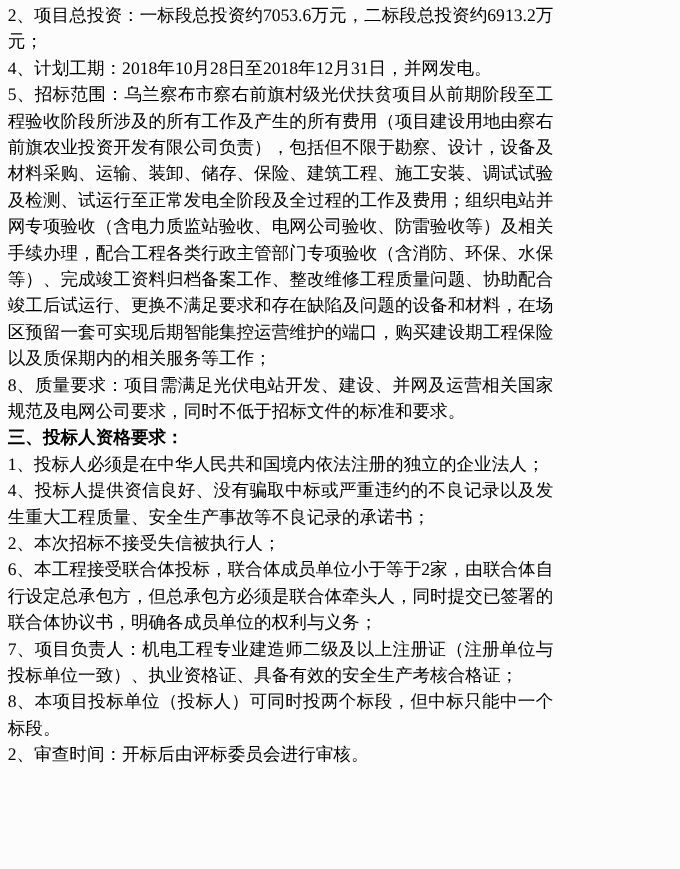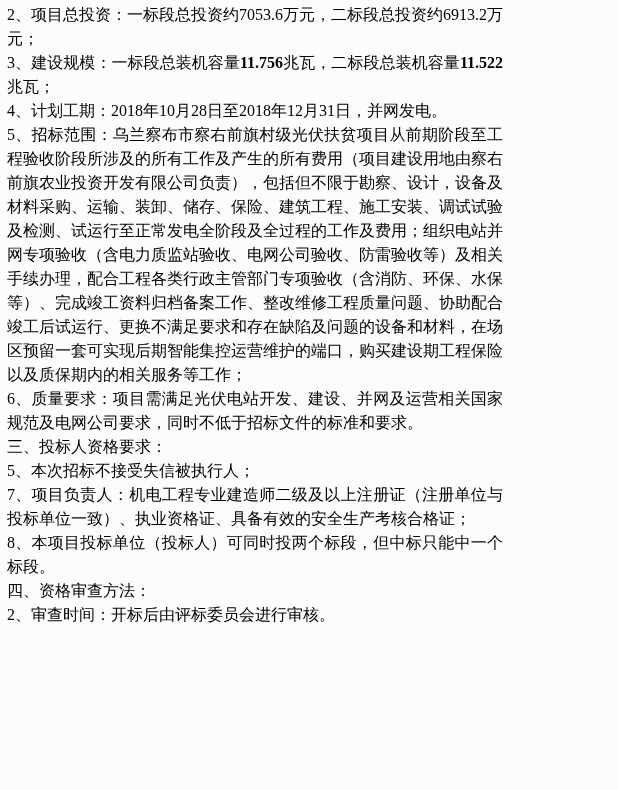"3、建设规模：一标段总装机容量11.756兆瓦，二标段总装机容量11.522兆瓦" p.para { html: <p><span>3、建设规模：一标段总装机容量</span><span>11.756</span><span>兆瓦，二标段总装机容量</span><span>11.522</span><span>兆瓦；</span></p> -> none }
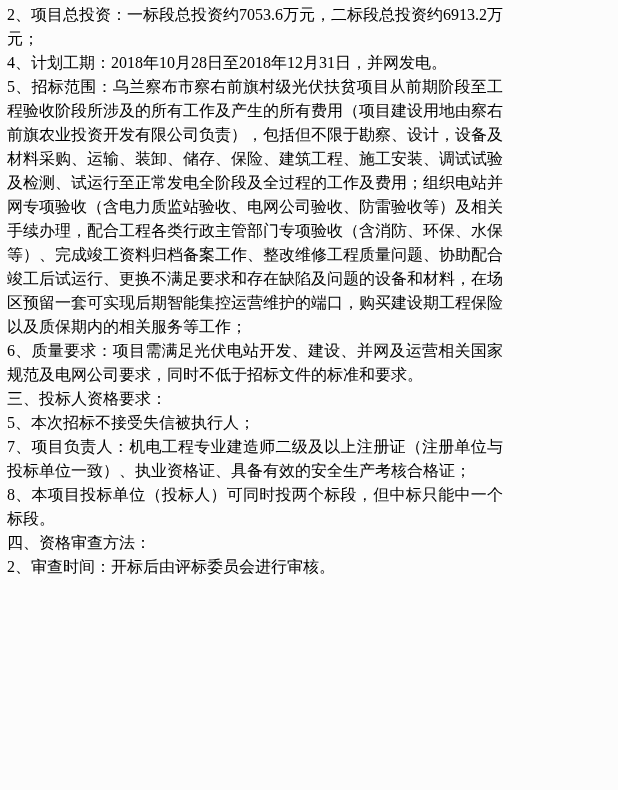"6、质量要求：项目需满足光伏电站开发、建设、并网及运营相关国家规范及电网公司要求" span { text: 6 -> 8 }
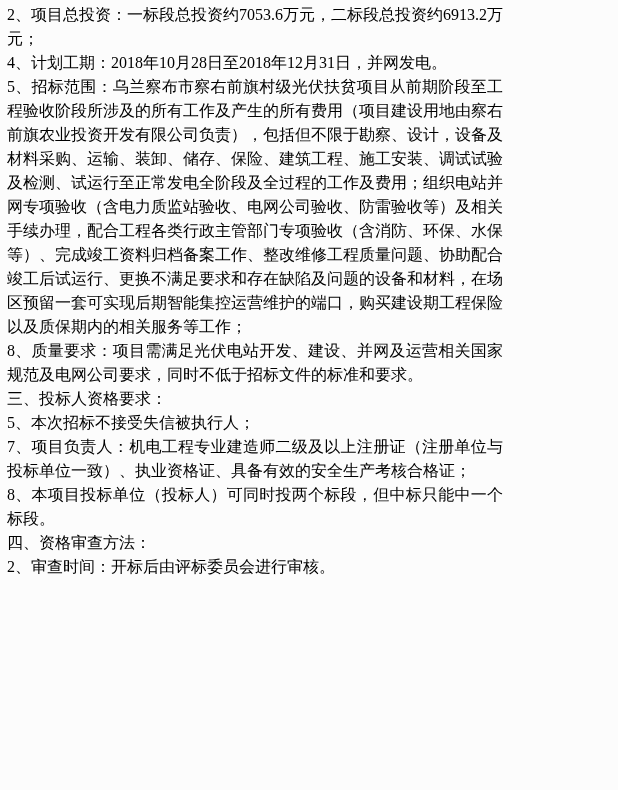"三、投标人资格要求：" p.para.heading span { font-weight: normal -> bold }
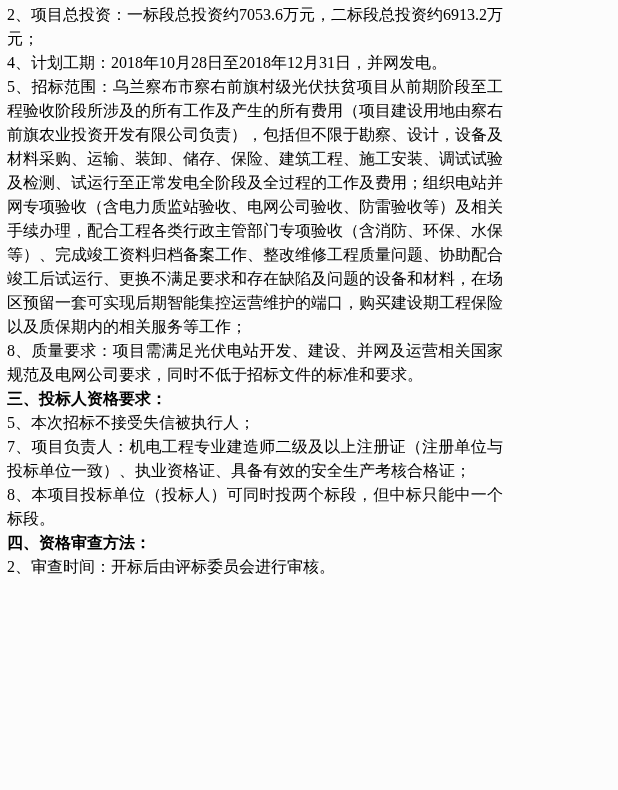"1、投标人必须是在中华人民共和国境内依法注册的独立的企业法人；" p.para { html: none -> <p><span>1、投标人必须是在中华人民共和国境内依法注册的独立的企业法人；</span></p> }
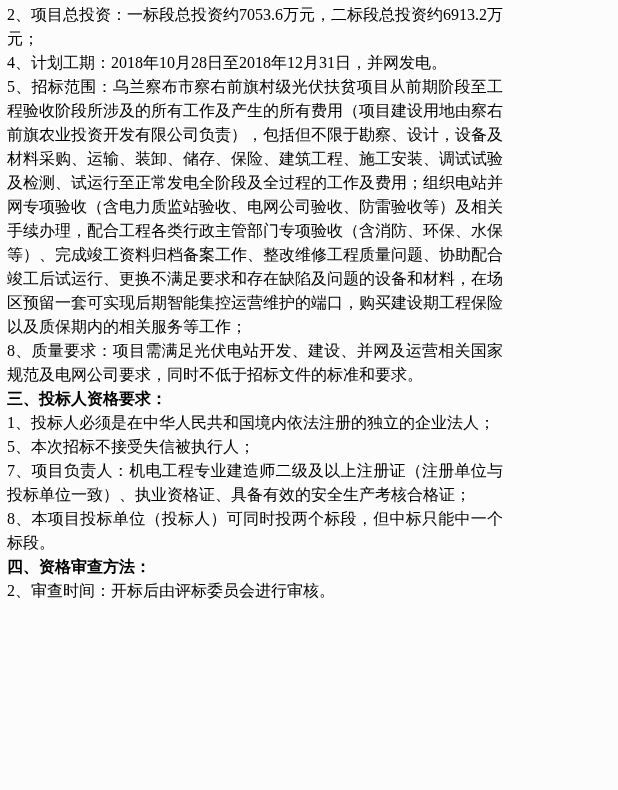"4、投标人提供资信良好、没有骗取中标或严重违约的不良记录以及发生重大工程质量、安" p.para { html: none -> <p><span>4、投标人提供资信良好、没有骗取中标或严重违约的不良记录以及发生重大工程质量、安全生产事故等不良记录的承诺书；</span></p> }
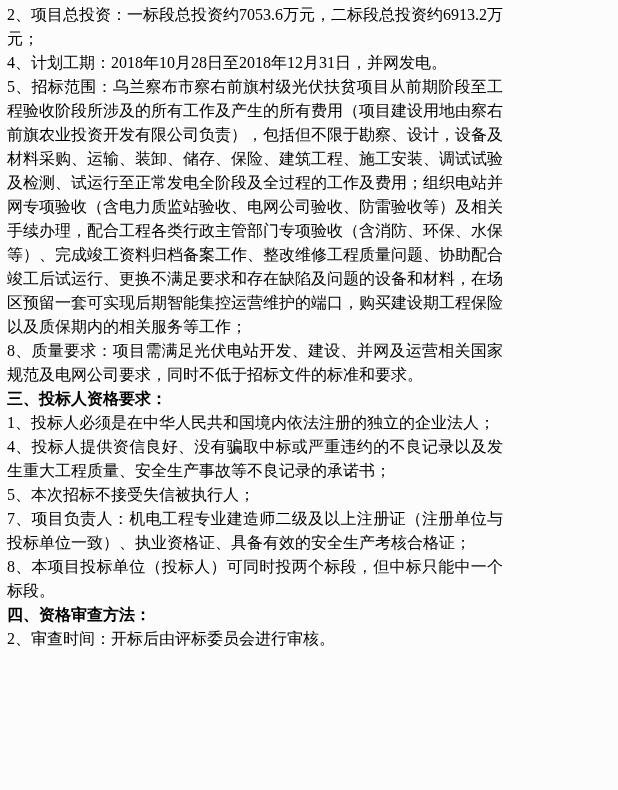"5、本次招标不接受失信被执行人；" span { text: 5 -> 2 }
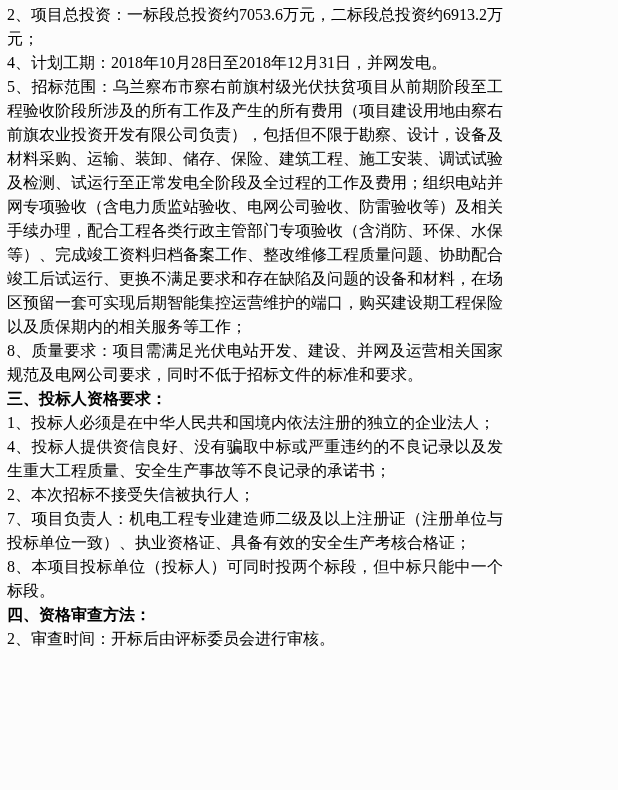"6、本工程接受联合体投标，联合体成员单位小于等于2家，由联合体自行设定总承包方，" p.para { html: none -> <p><span>6、本工程接受联合体投标，联合体成员单位小于等于2家，由联合体自行设定总承包方，但总承包方必须是联合体牵头人，同时提交已签署的联合体协议书，明确各成员单位的权利与义务；</span></p> }
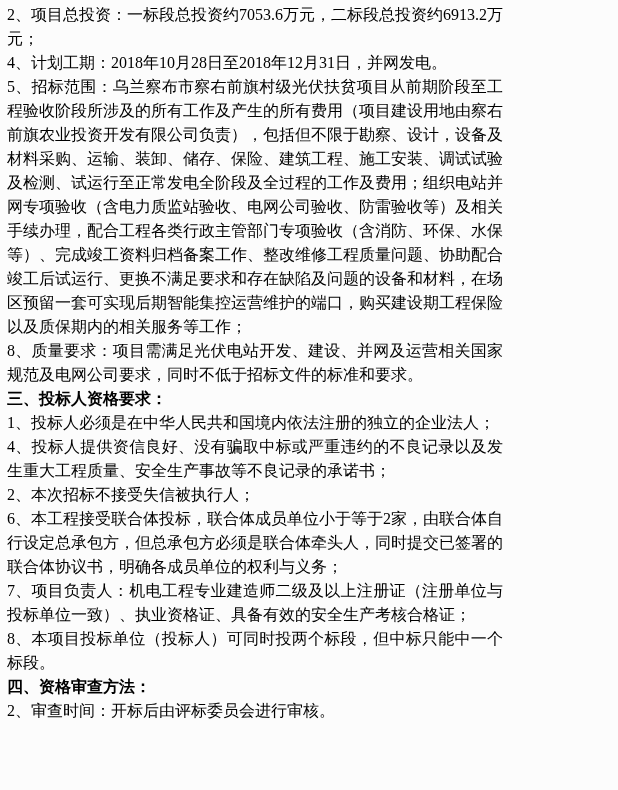"四、资格审查方法：" p.para { html: <p><span>四、资格审查方法：</span></p> -> none }
